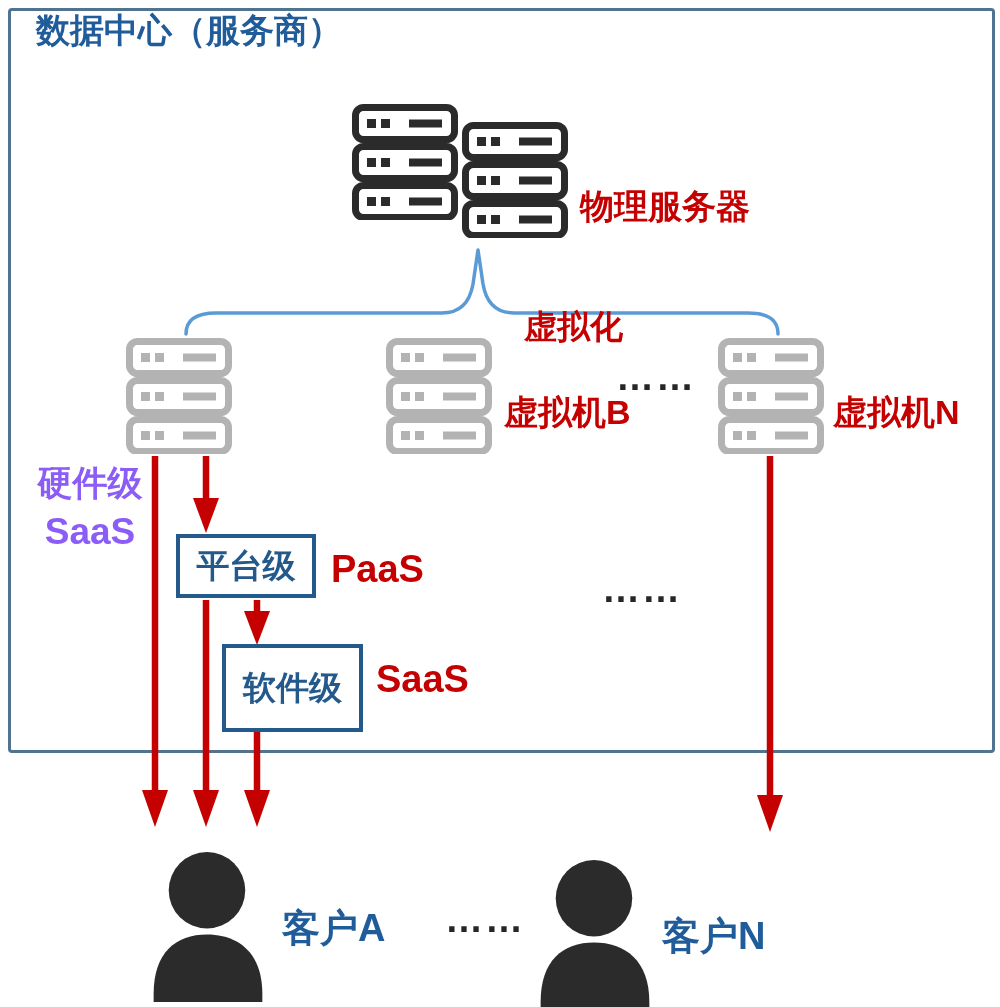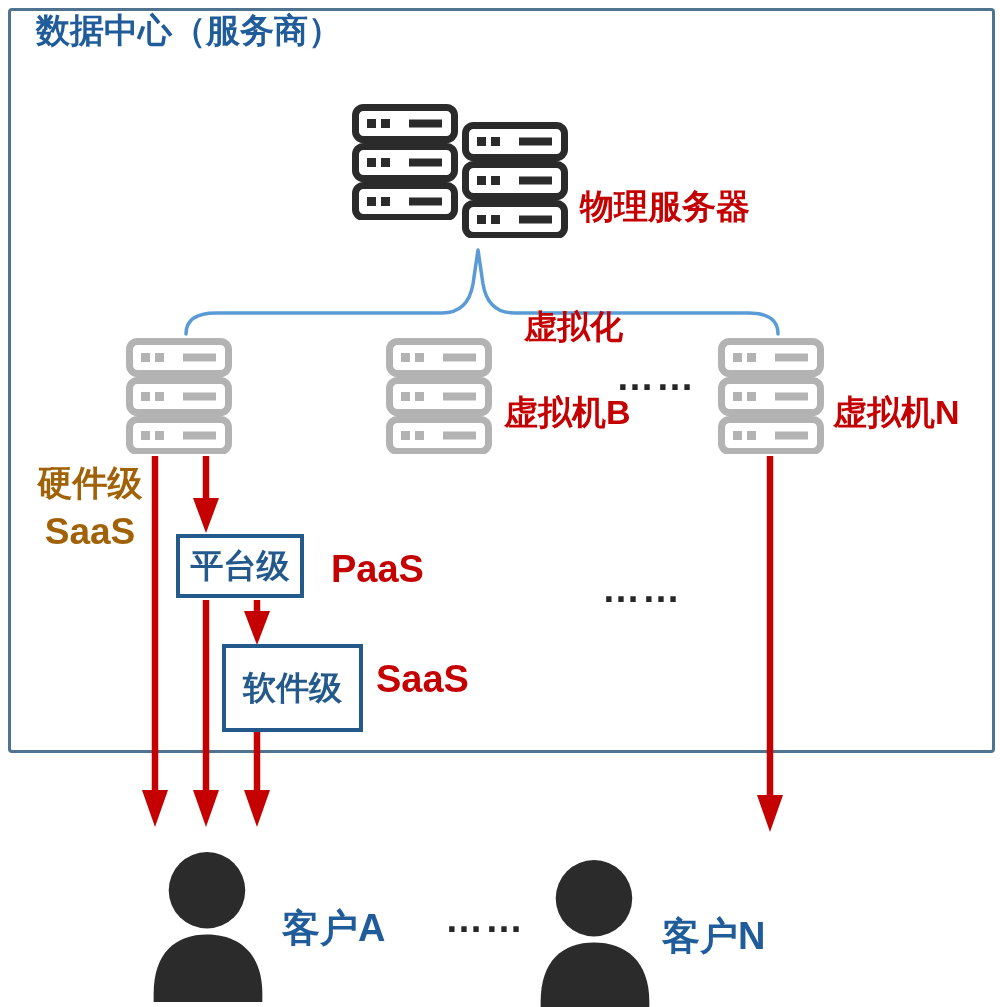"硬件级" #hw-block { color: #a16207 -> #8b5cf6 }
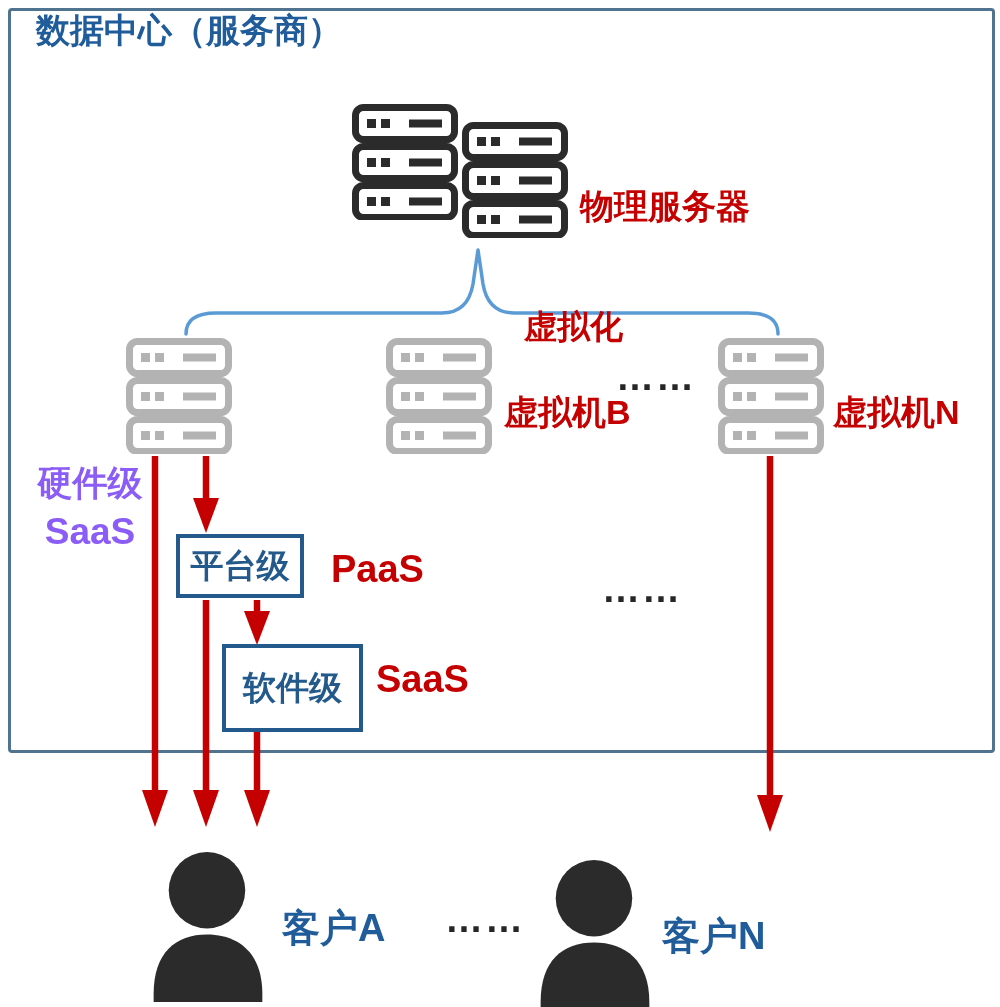"平台级" div.abs { width: 128px -> 140px }
